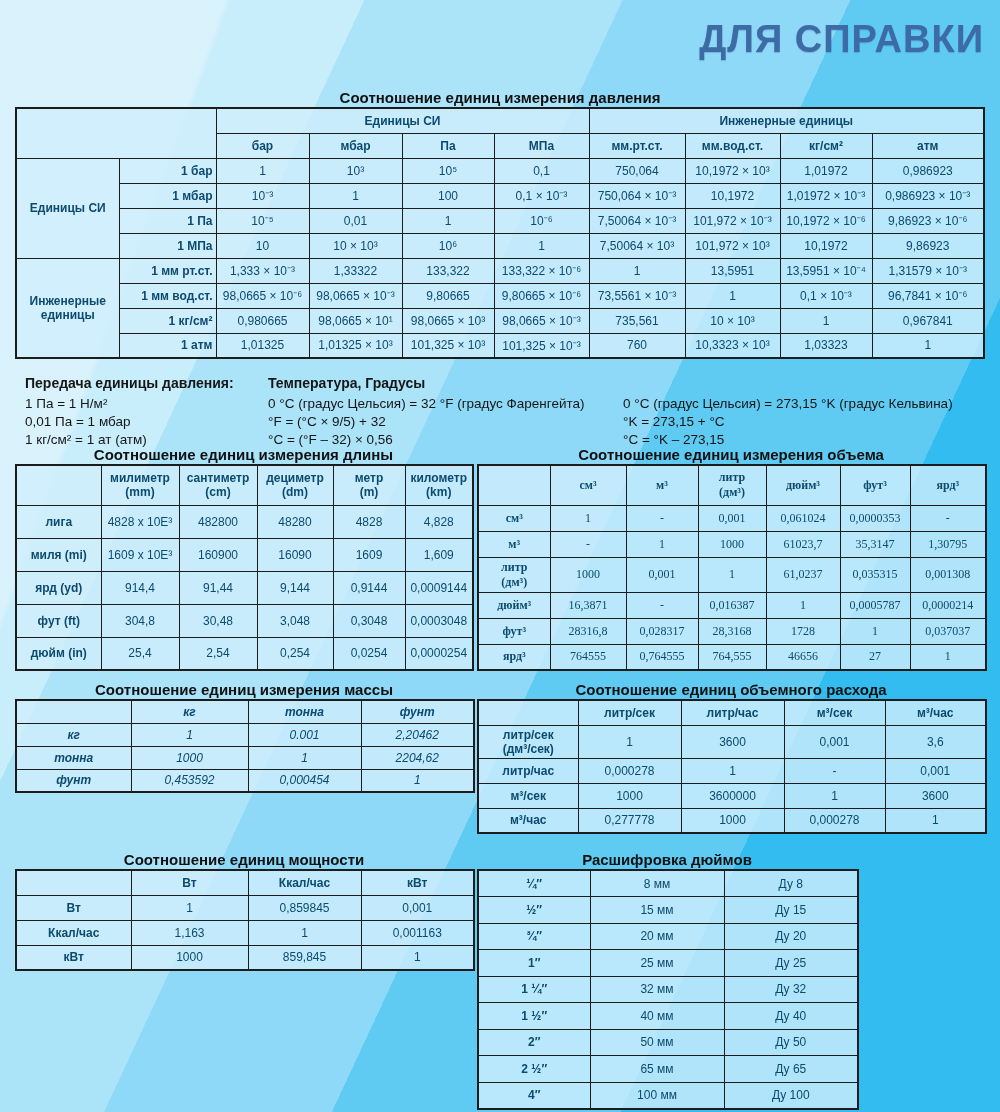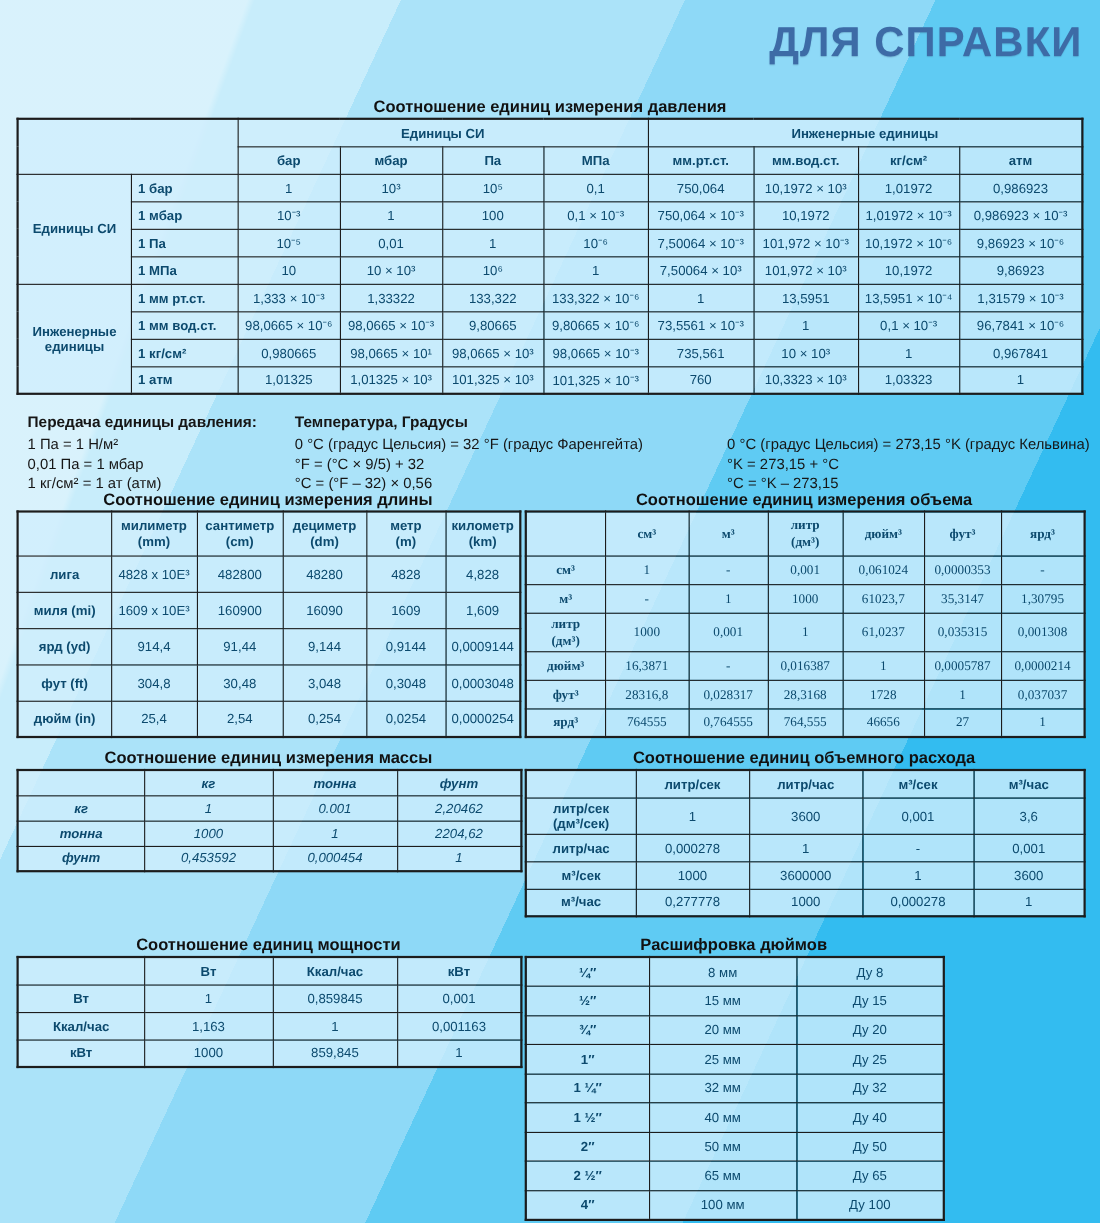"1 бар" .t-pressure .rowlabel { text-align: left -> right }
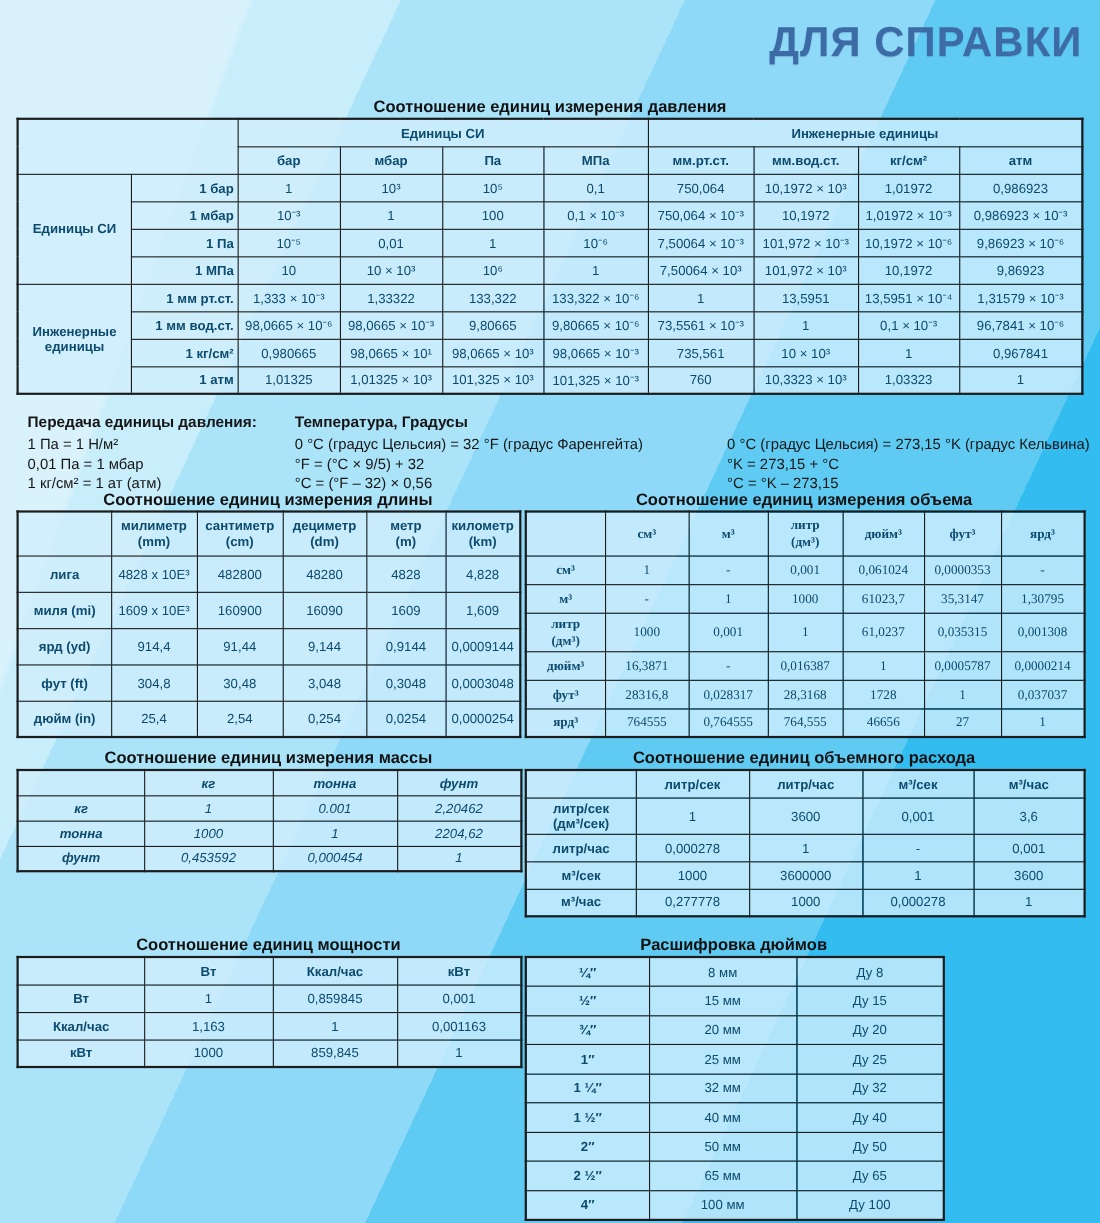"0 °C (градус Цельсия) =" div { gap: 38px -> none }
